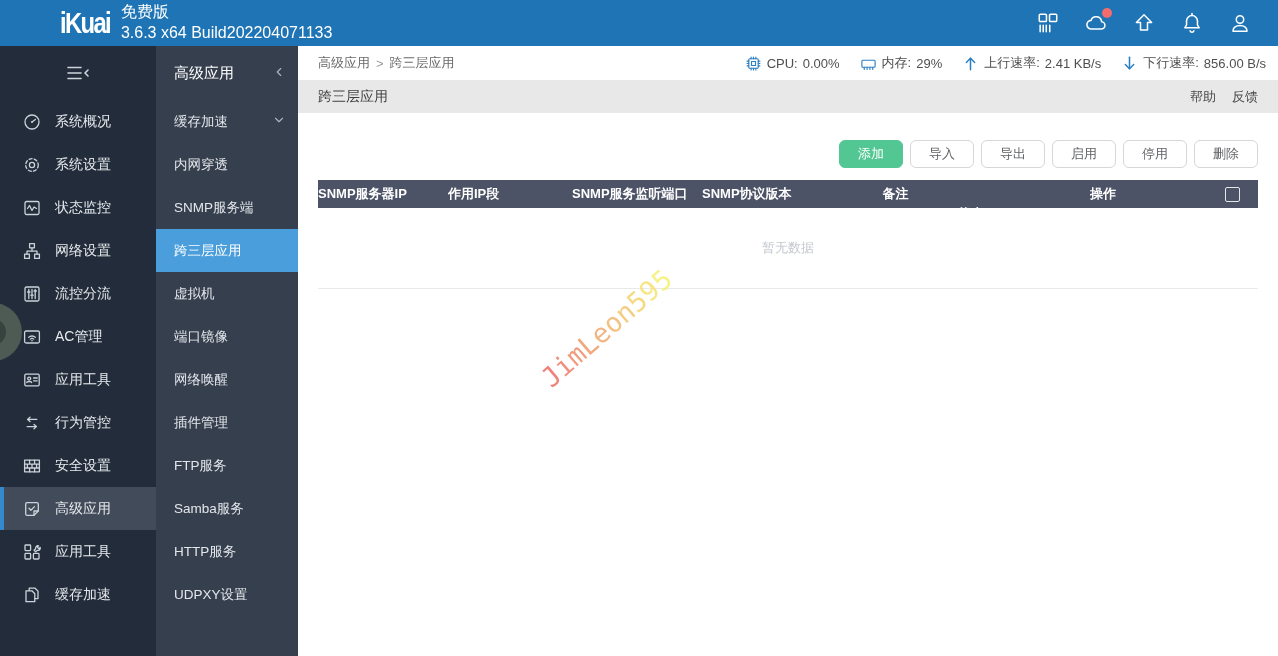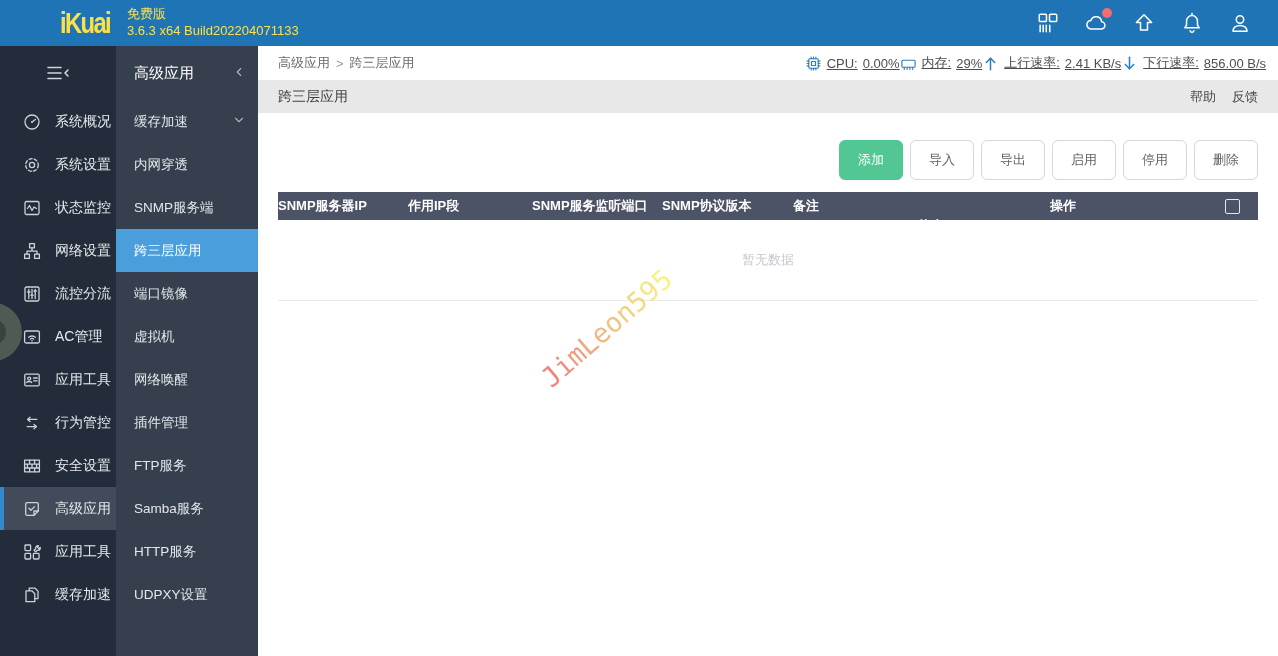"iKuai" .topbar { color: #fde047 -> #ffffff }
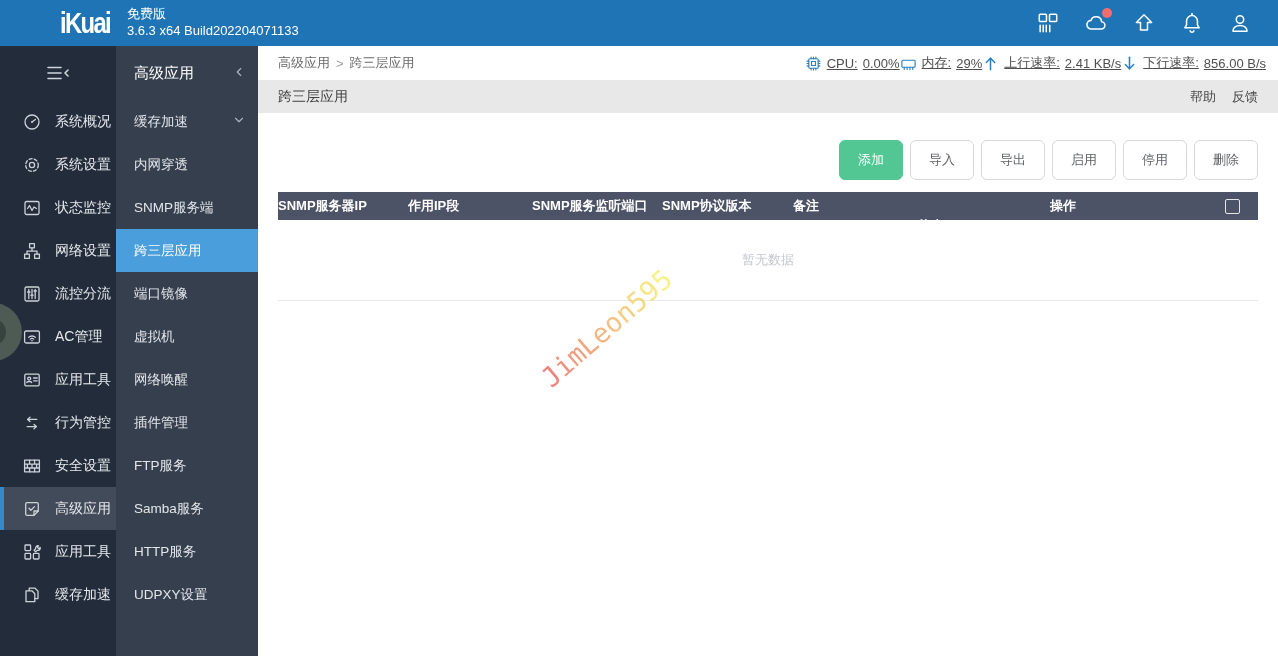"免费版" .version { font-size: 13px -> 16px; margin-left: 6px -> none }
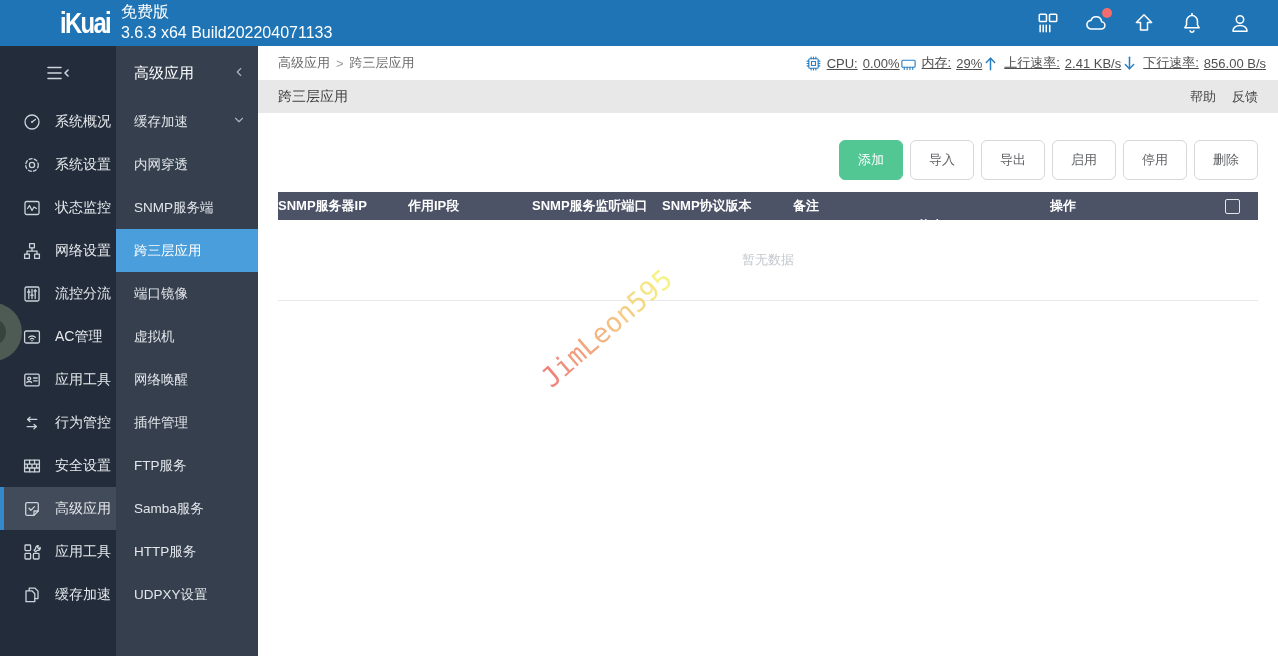"CPU:" .stats { gap: none -> 20px; text-decoration: underline -> none }
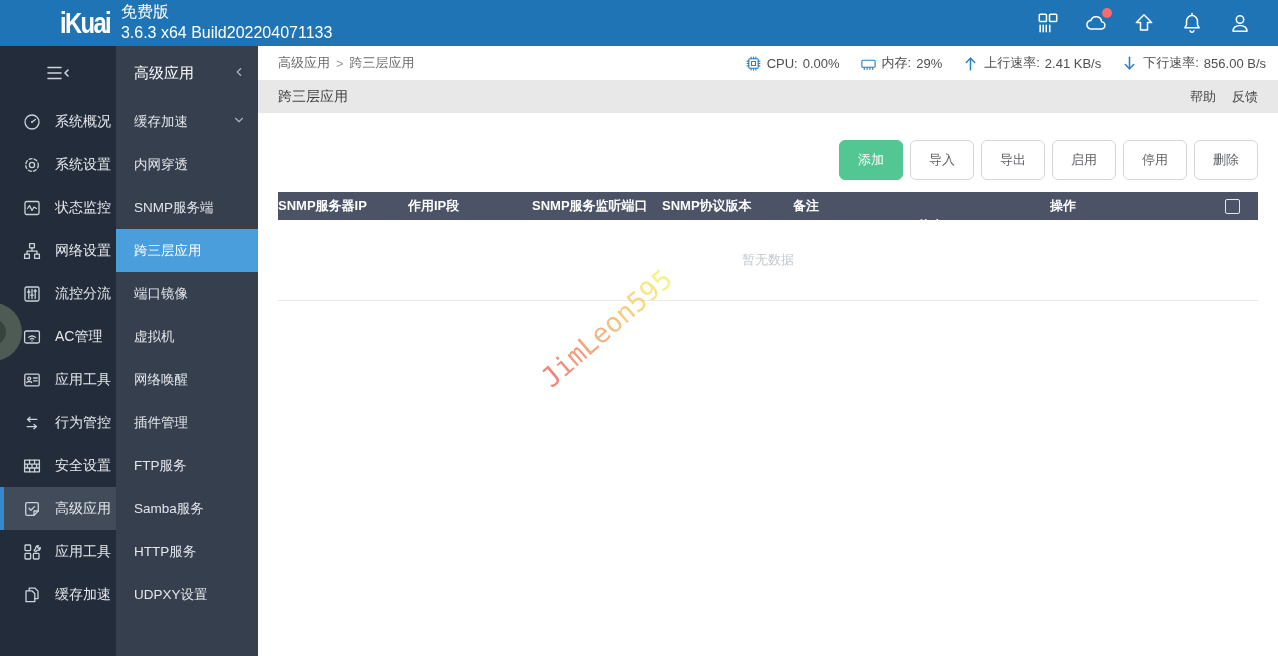"系统概况" .sidebar { width: 116px -> 156px }
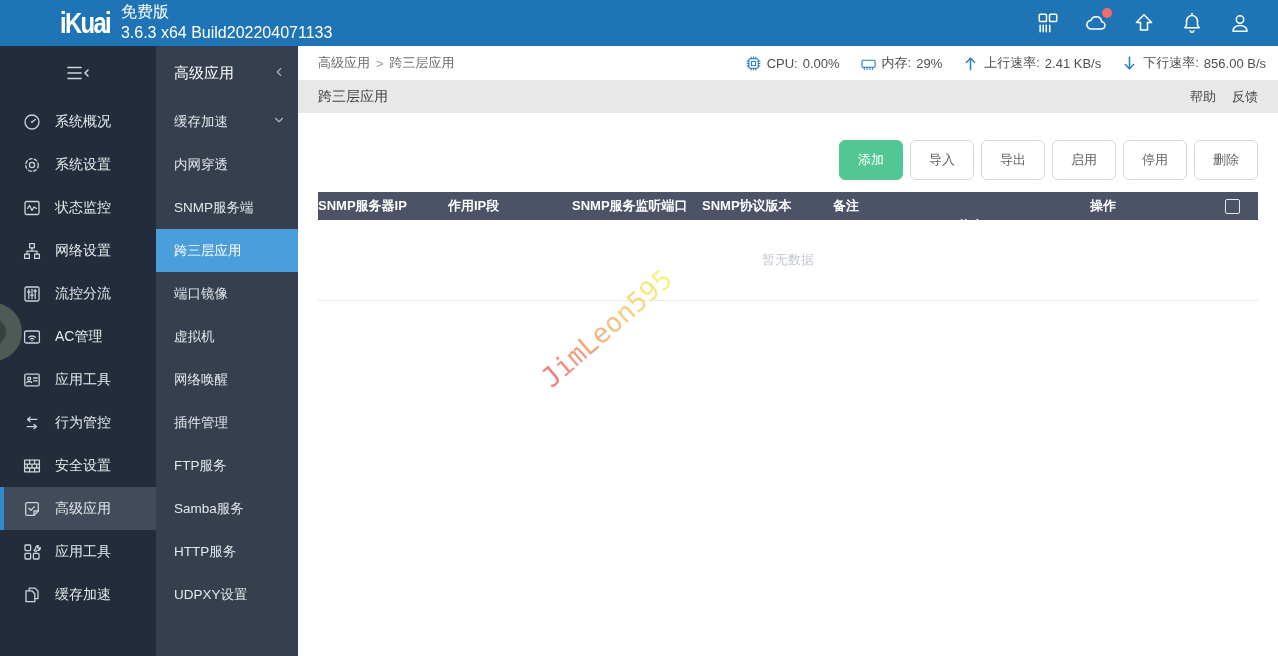"添加" .btn { height: 40px -> 28px }
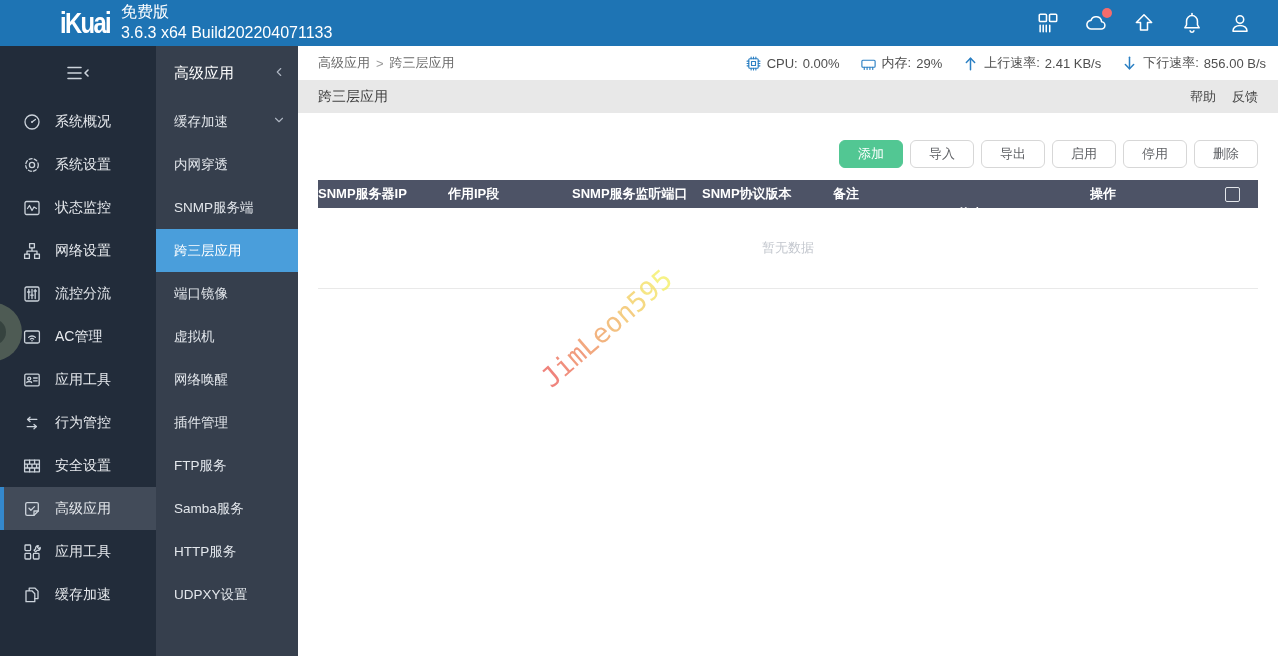"备注" div.th { text-align: none -> center }
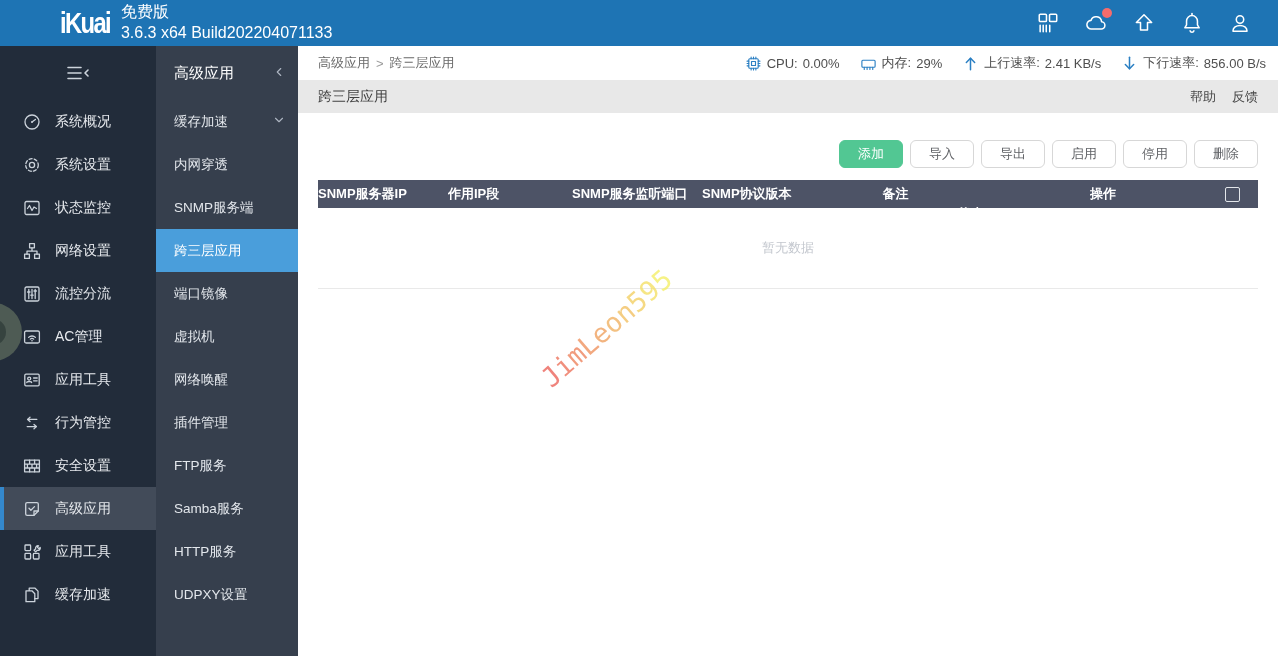"端口镜像" div.sub-item { order: before "虚拟机" -> after "虚拟机" }
